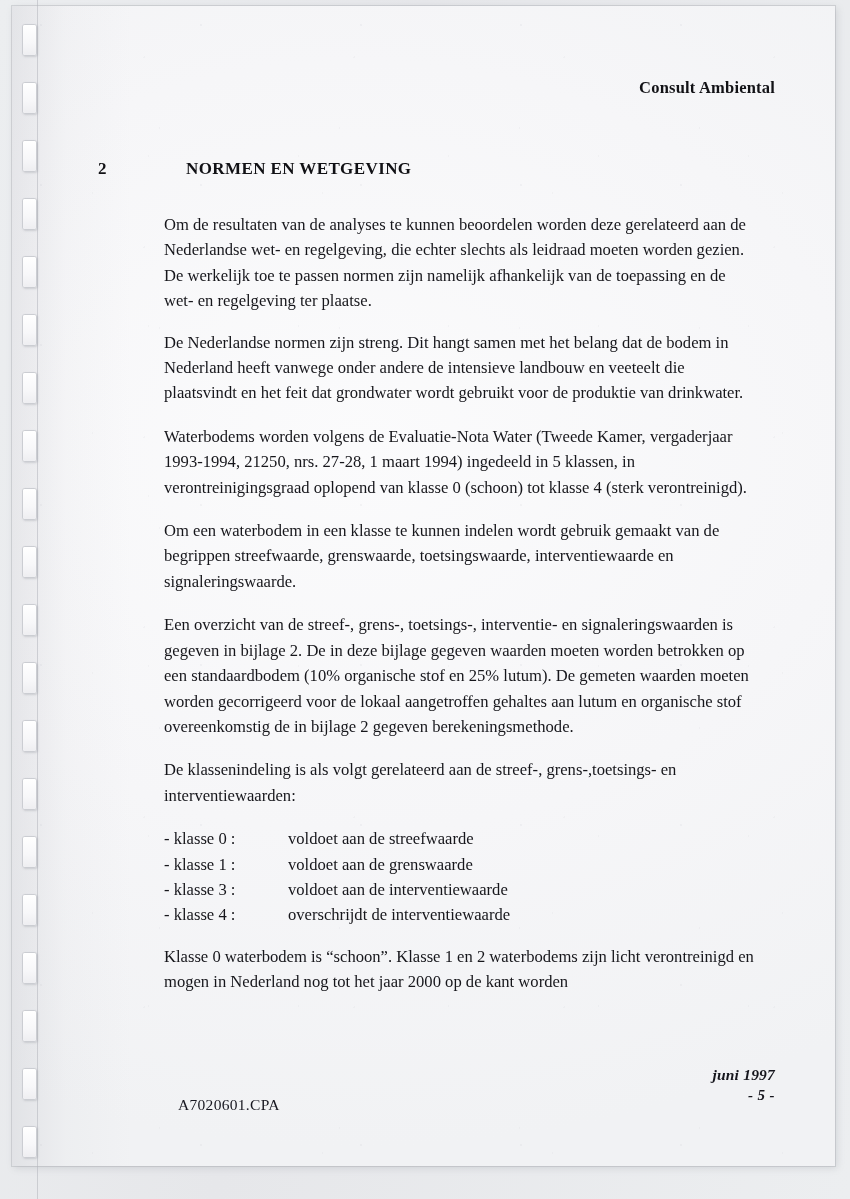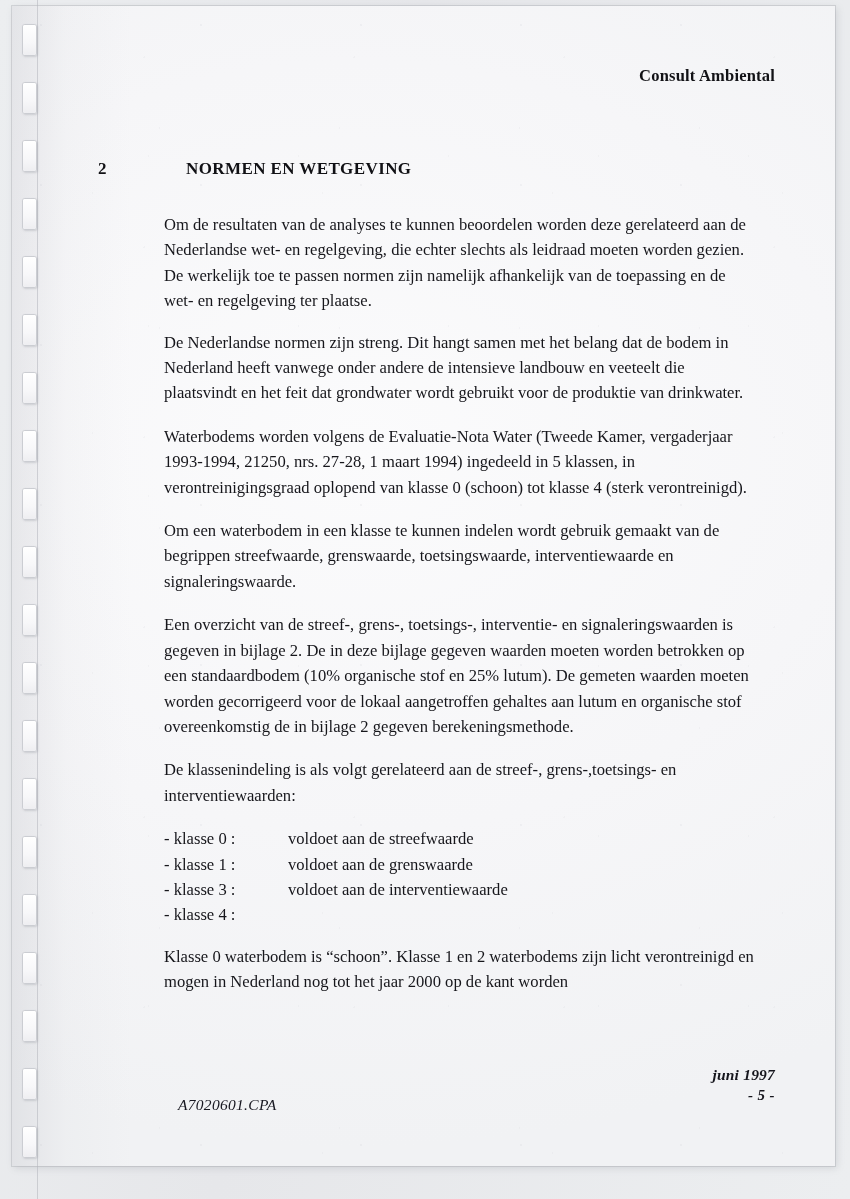"Consult Ambiental" .running-head { top: 60px -> 72px }
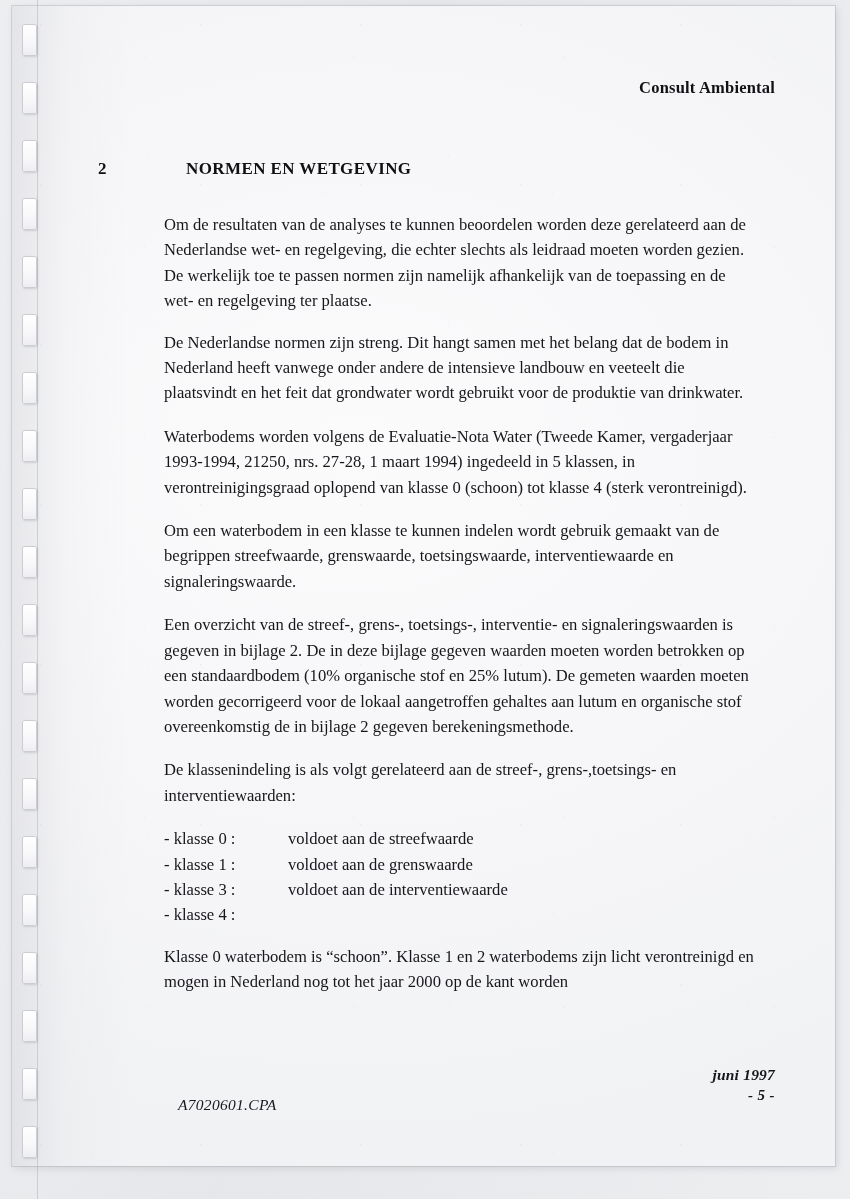"overschrijdt de interventiewaarde" span.klasse-val { html: none -> <span>overschrijdt de interventiewaarde</span> }
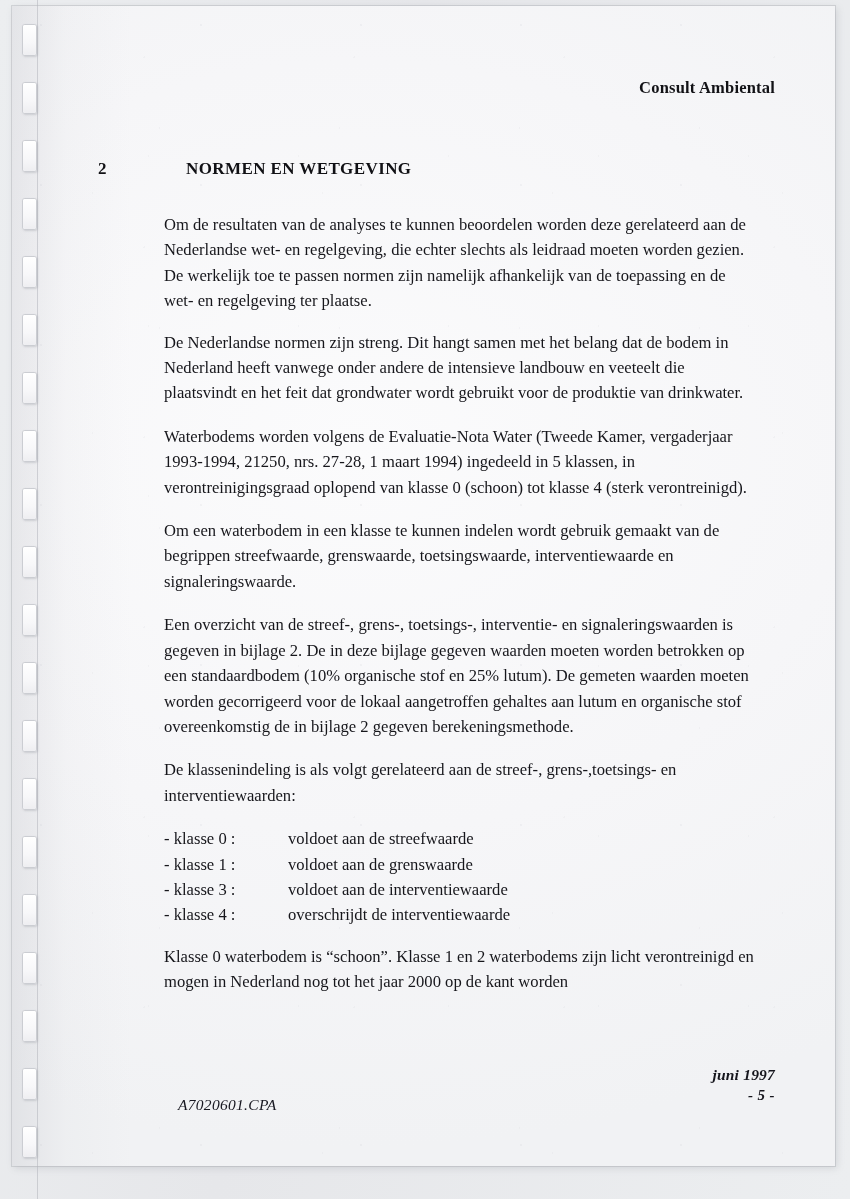"A7020601.CPA" .doc-code { font-style: italic -> none }
